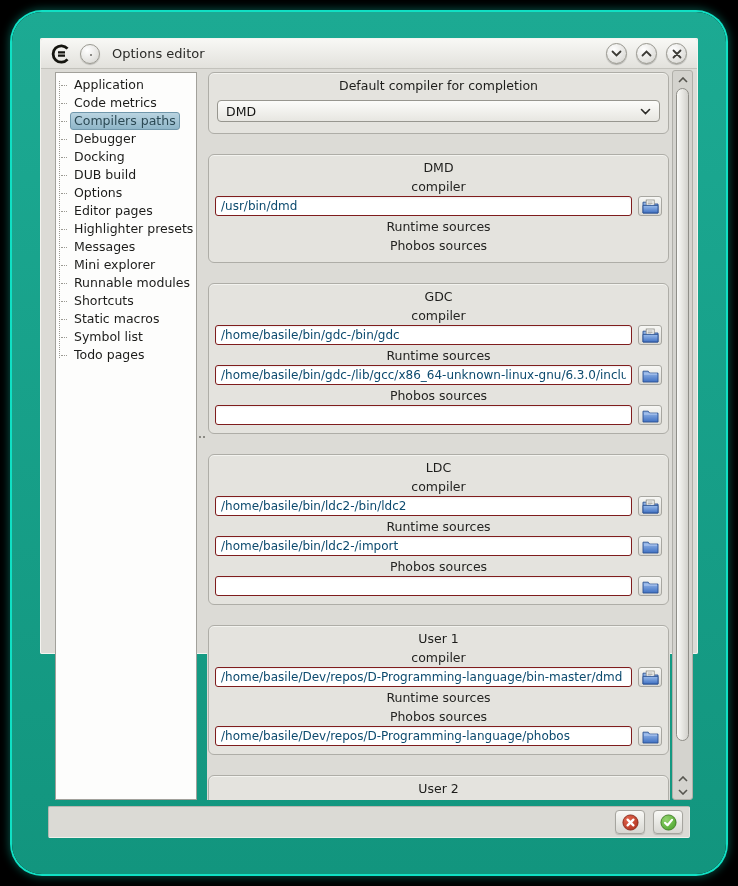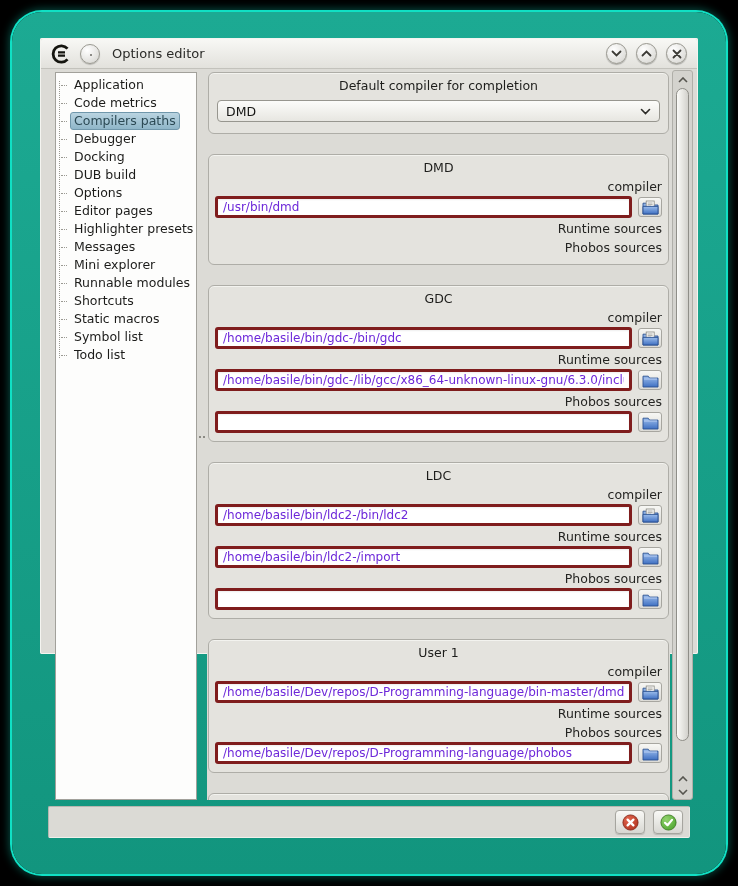"compiler" .field-label { text-align: right -> center }
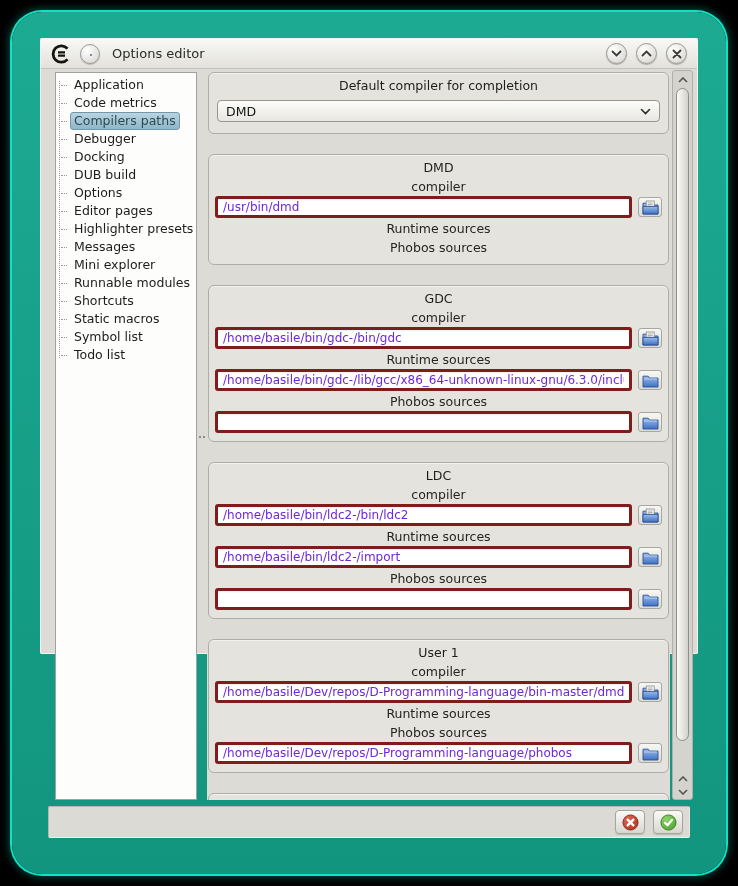"/usr/bin/dmd" .path-input { border: 3px solid #7f1d1d -> 1px solid #7f1d1d; color: #6d28d9 -> #0c4a6e }
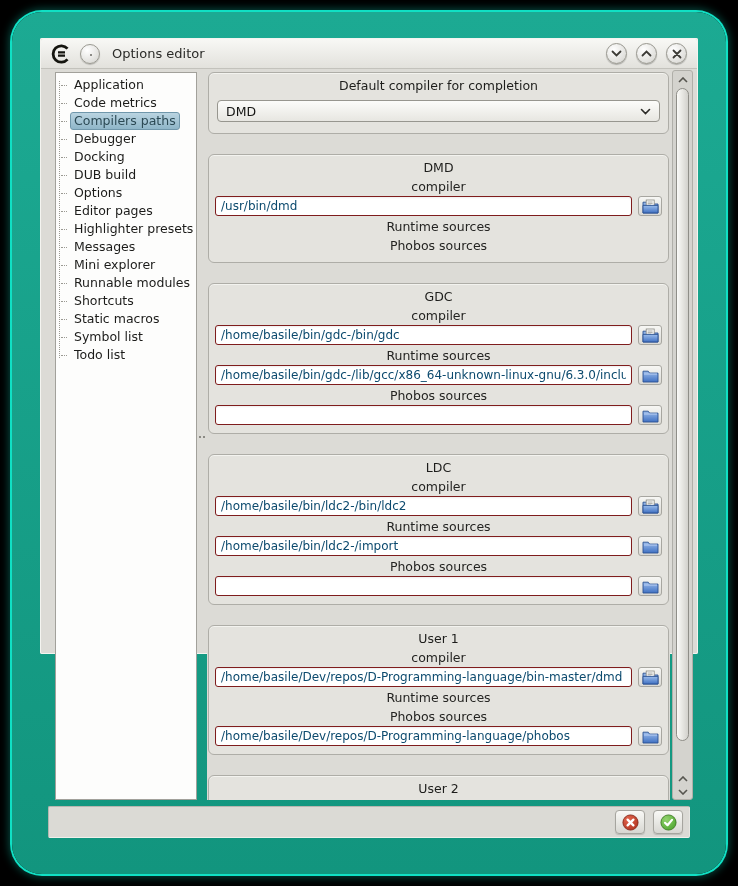"Todo list" span.lbl { text: list -> pages }
